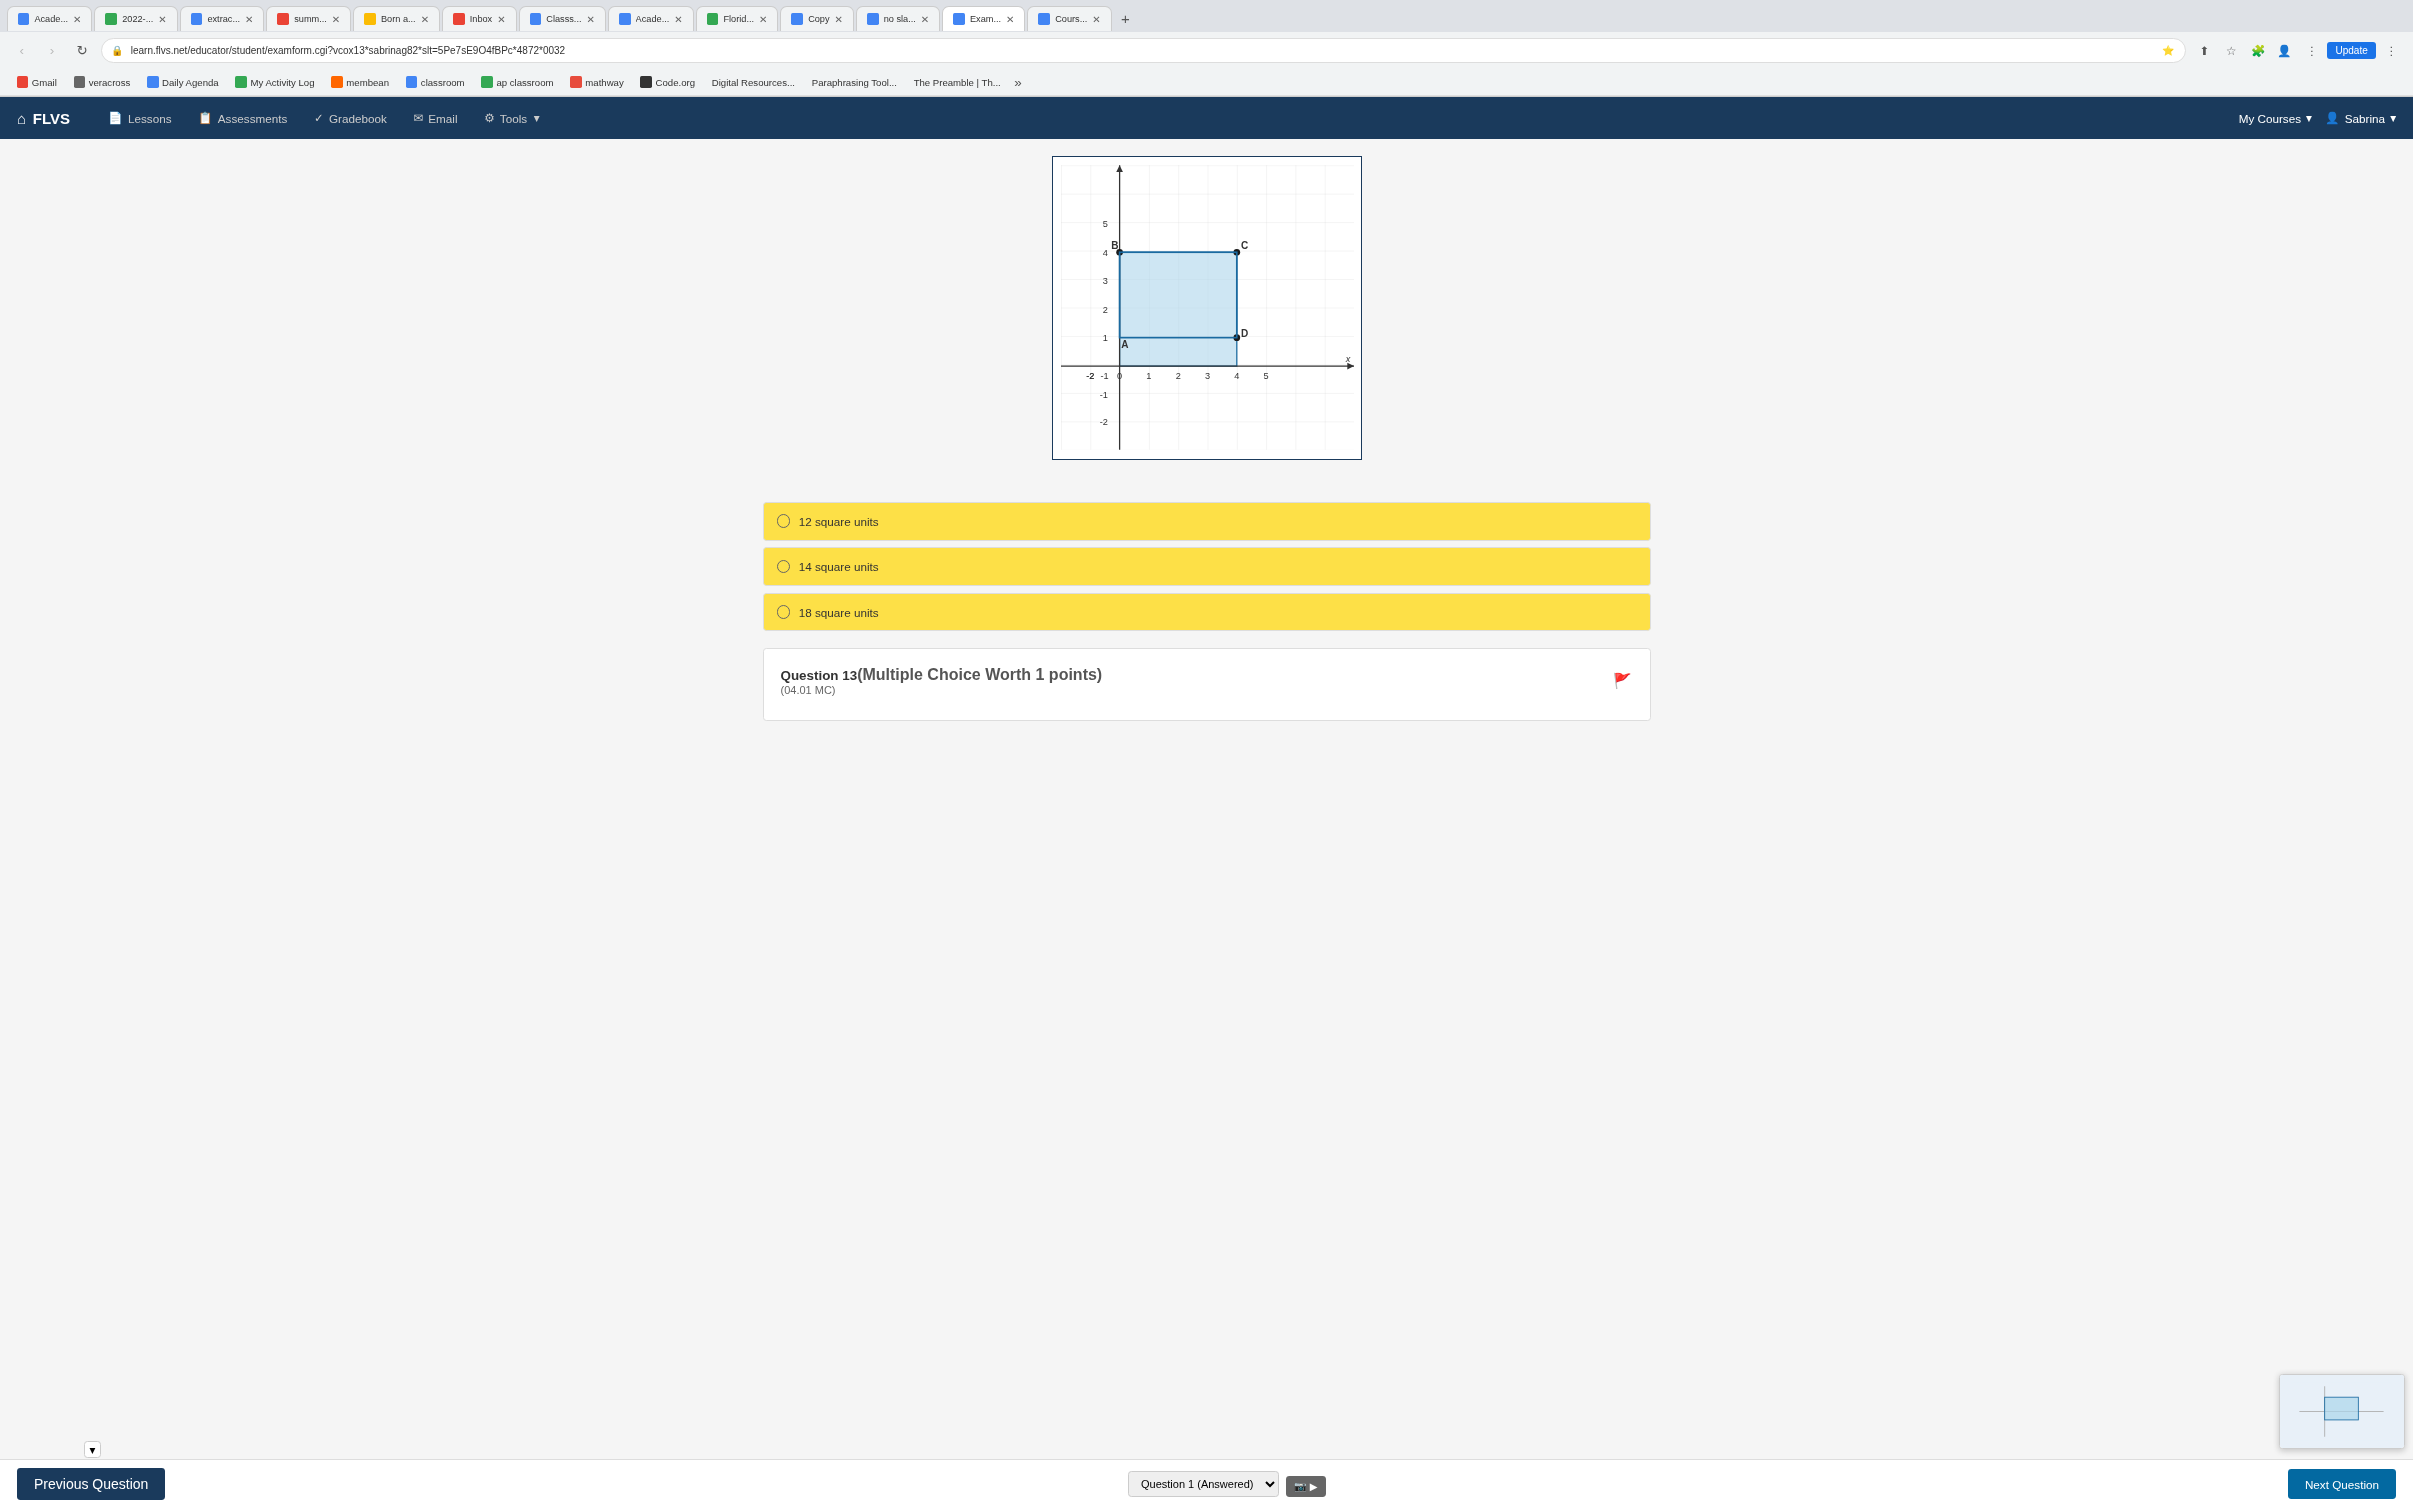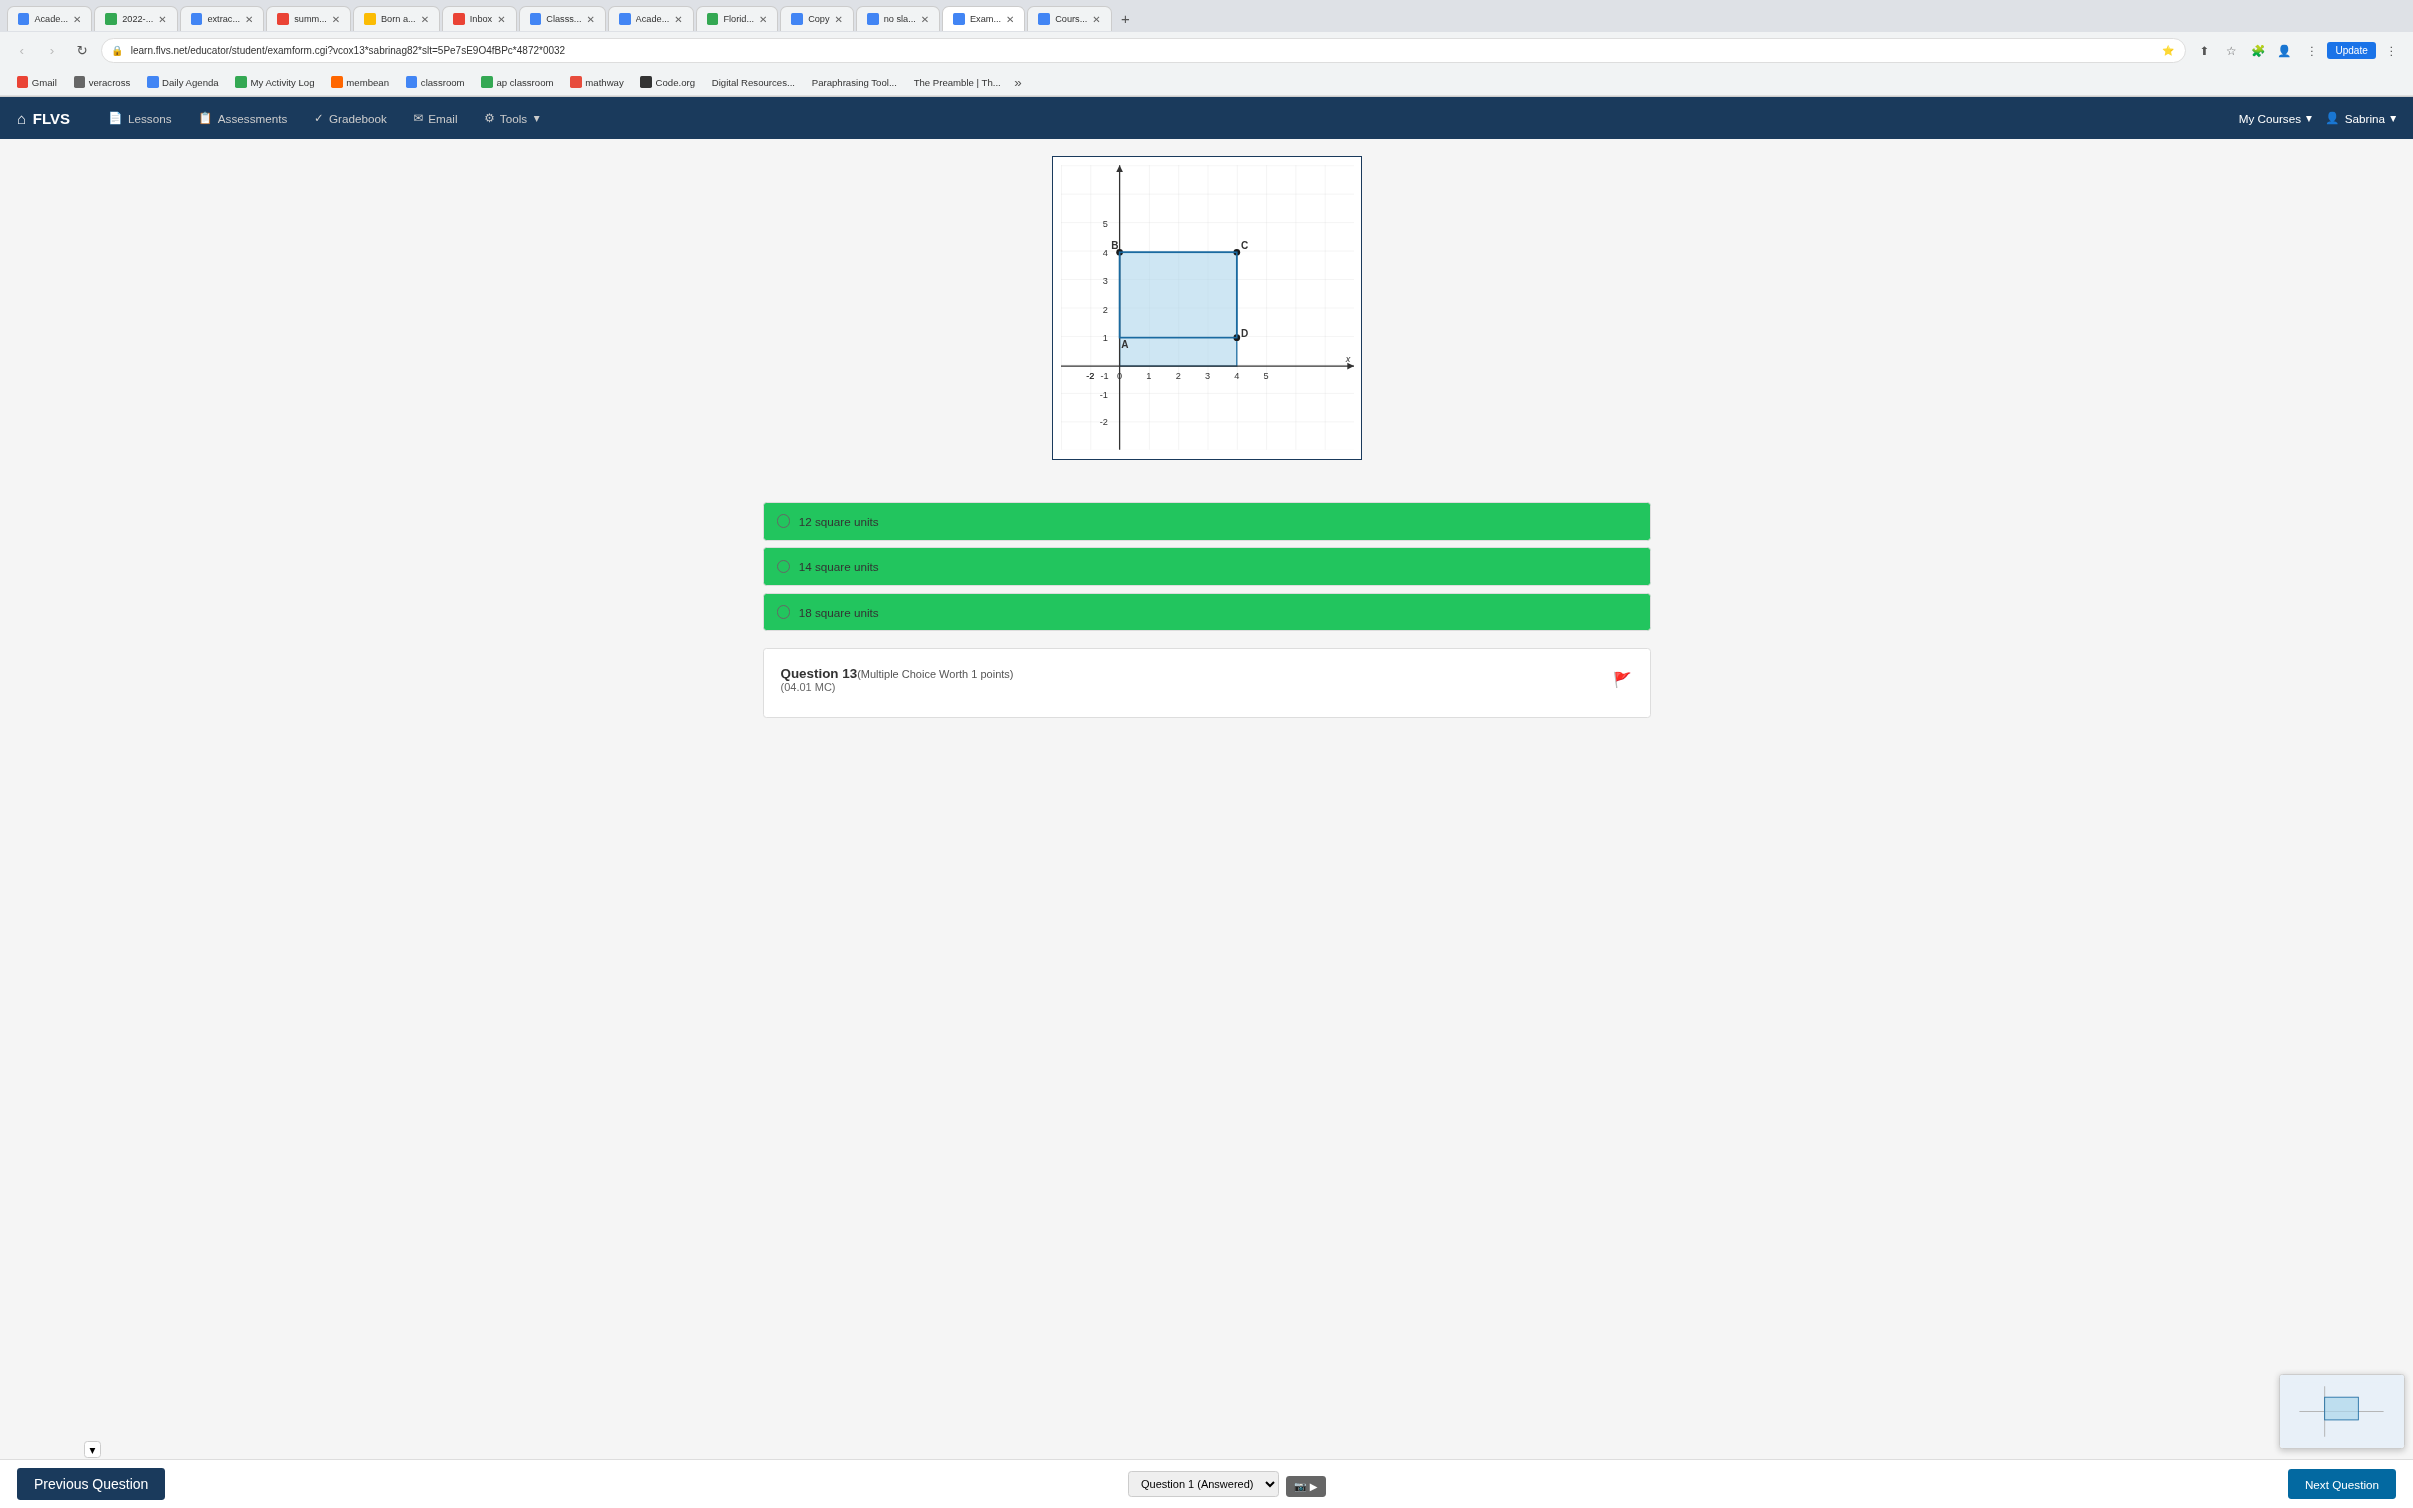"12 square units" .answer-choice { background: #22c55e -> #fde047 }
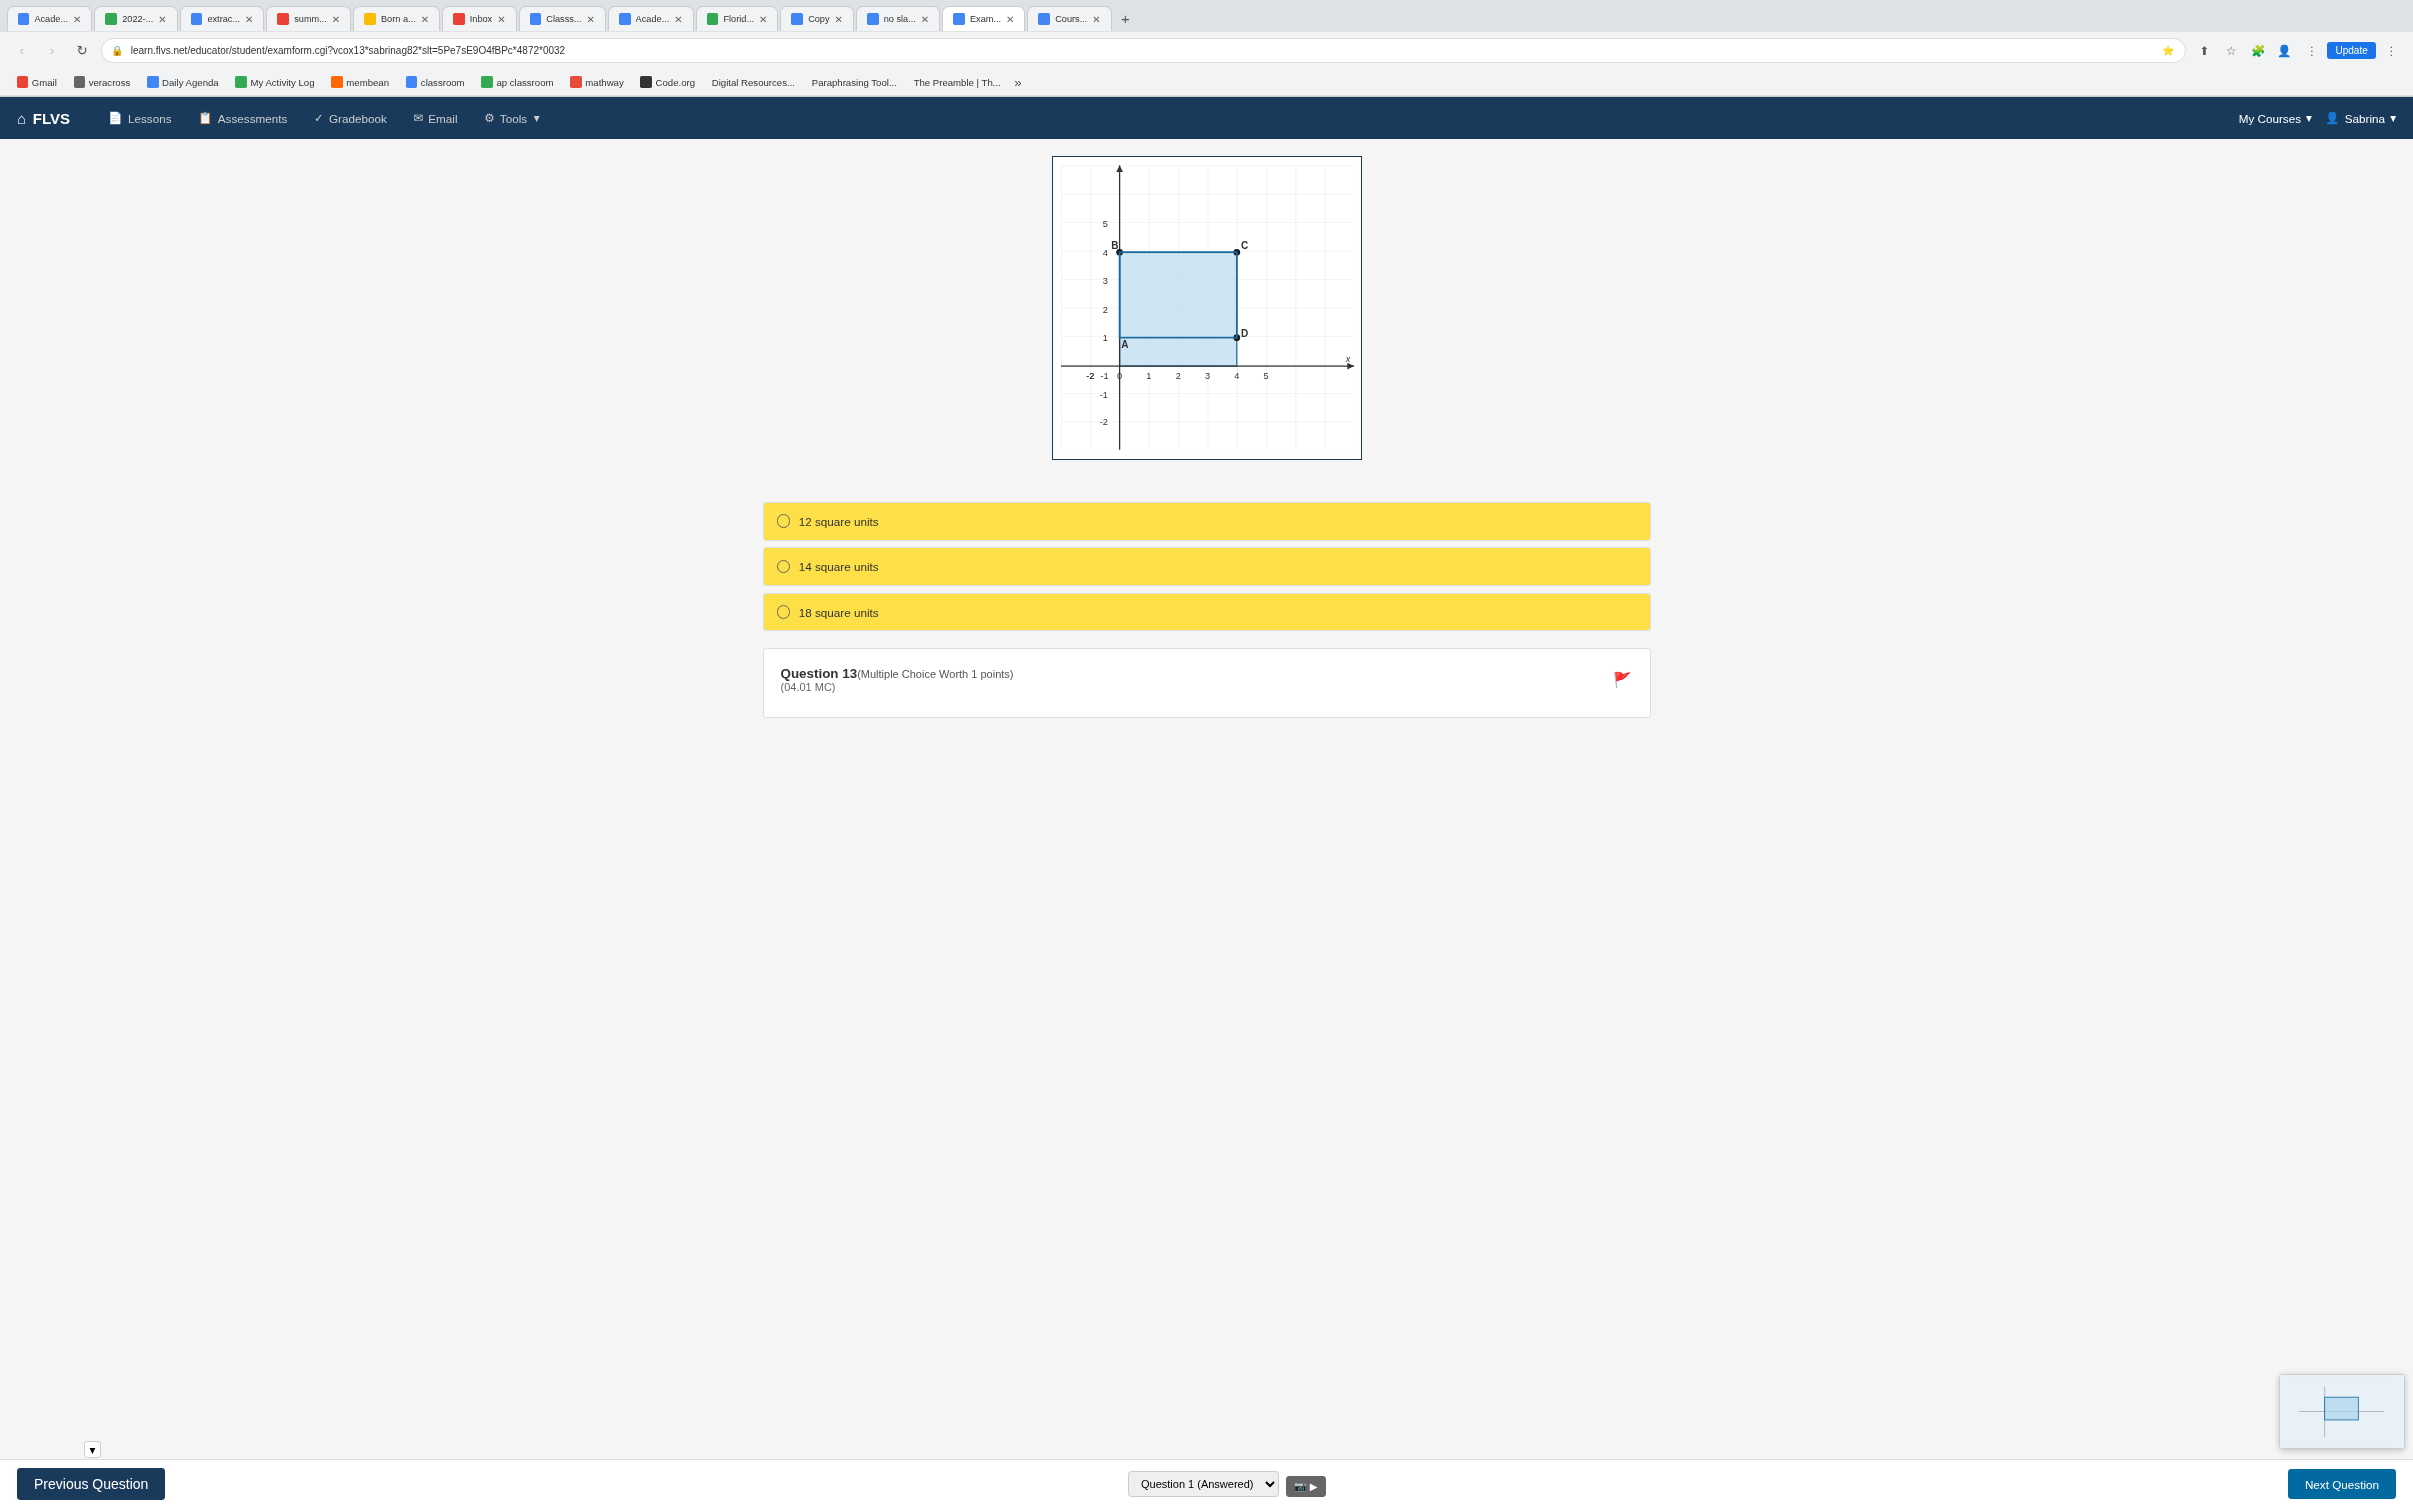"(Multiple Choice Worth 1 points)" span { font-size: 11px -> 16px; font-weight: normal -> bold }
